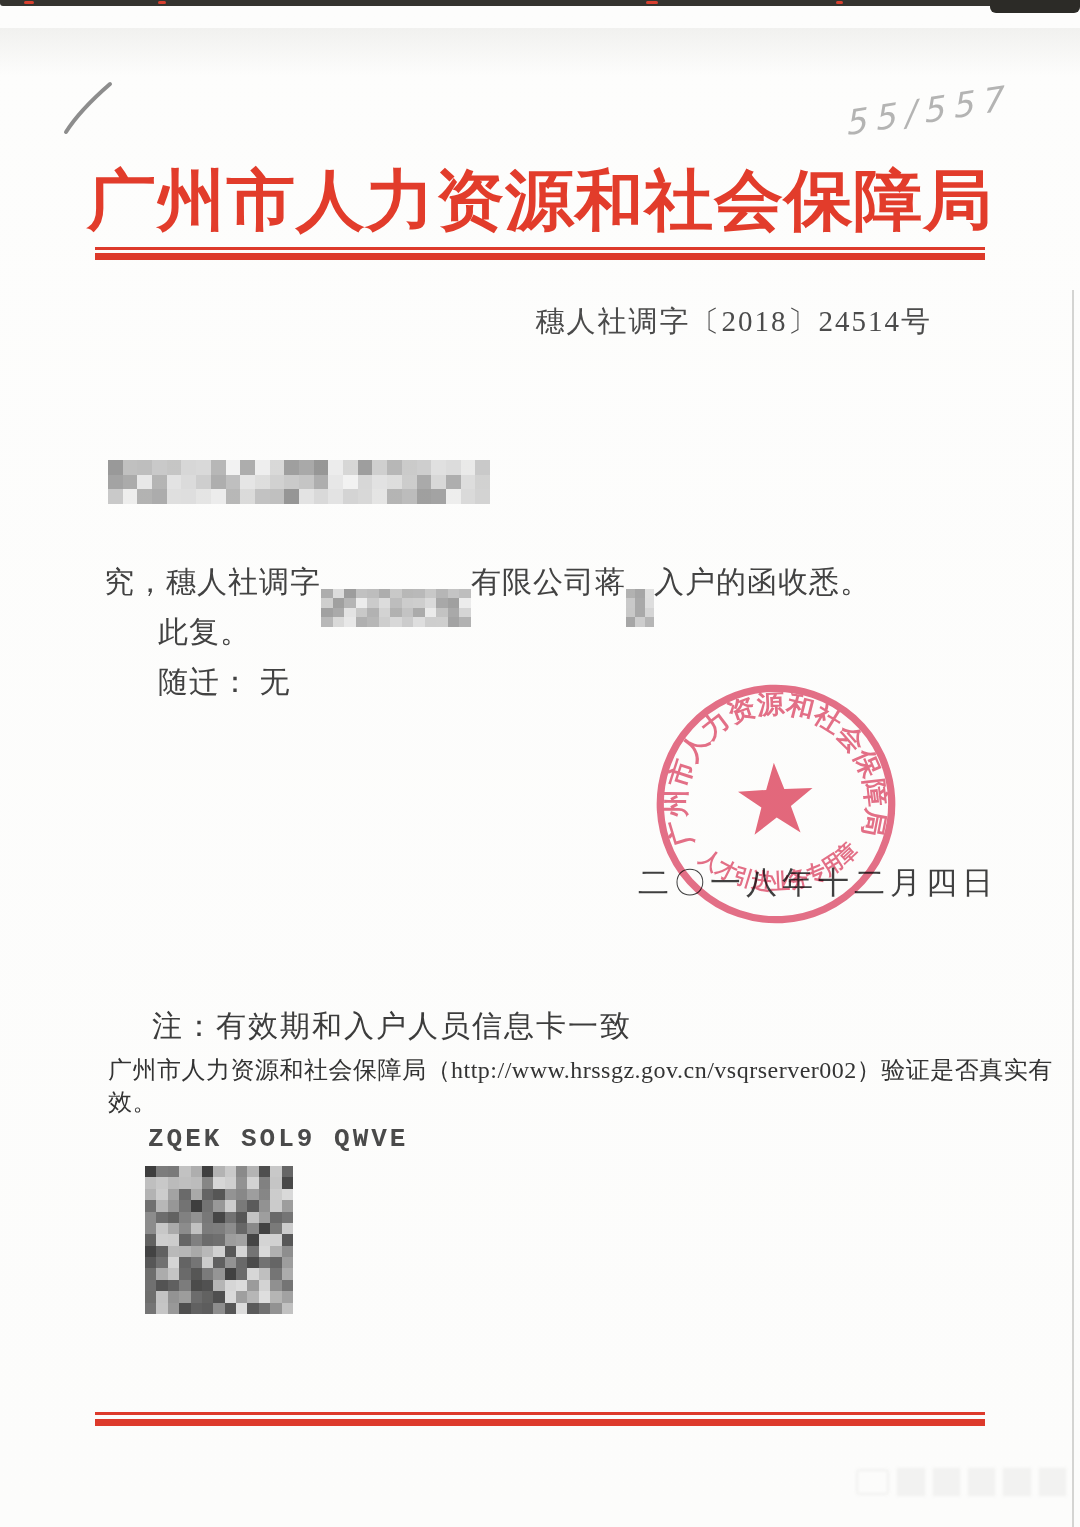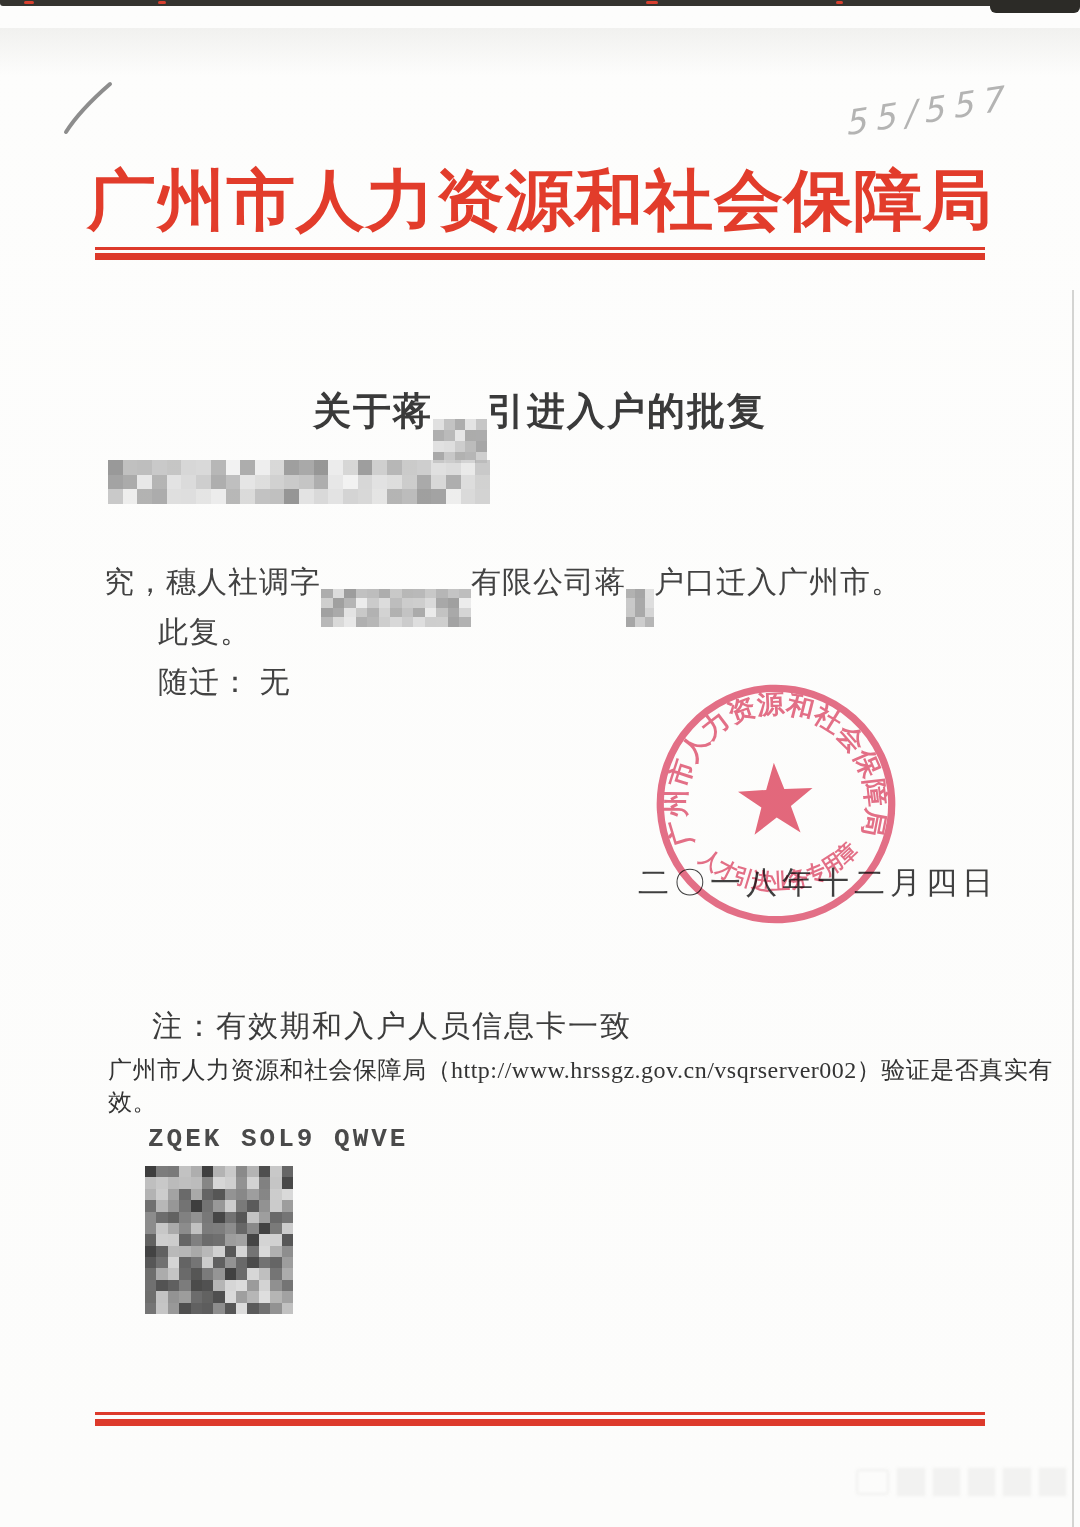"穗人社调字〔2018〕24514号" div.ref-number { html: none -> <div>穗人社调字〔2018〕24514号</div> }
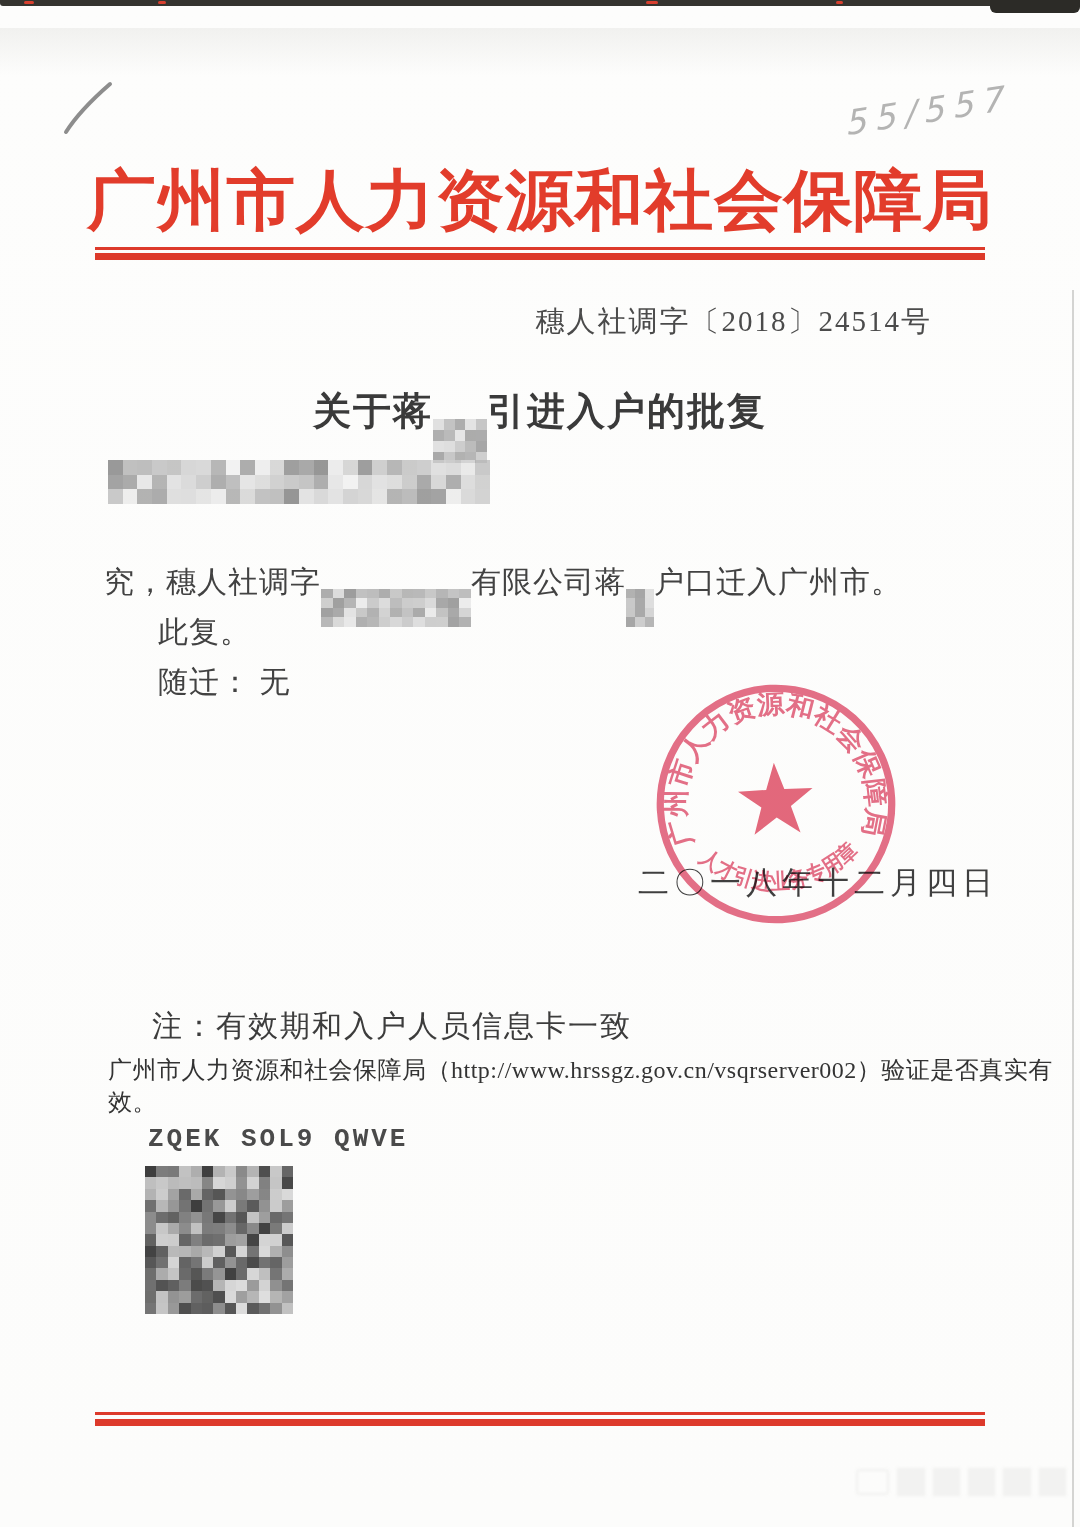"关于蒋 引进入户的批复" div.subject { html: <div><span>关于蒋</span><span> <i></i> <i></i> <i></i> <i></i> <i></i> <i></i> <i></i> <i></i> <i></i> <i></i> <i></i> <i></i> <i></i> <i></i> <i></i> <i></i> <i></i> <i></i> <i></i> <i></i> </span><span>引进入户的批复</span></div> -> none }
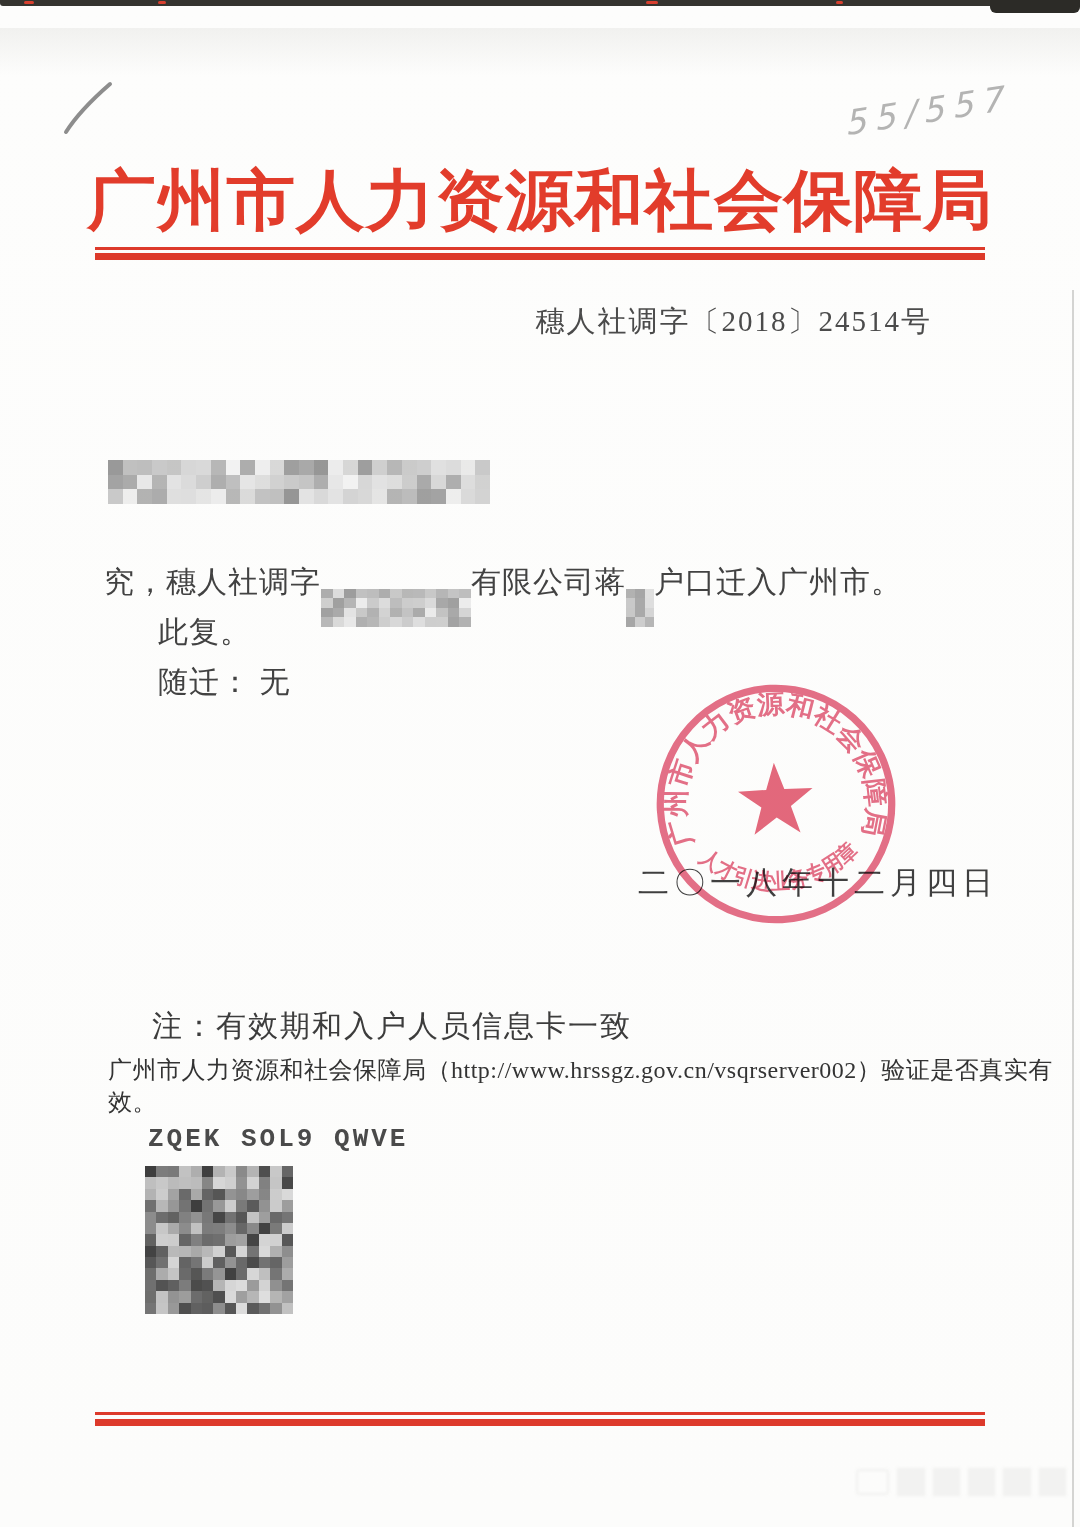"户口迁入广州市。" span { text: 户口迁入广州市 -> 入户的函收悉 }
